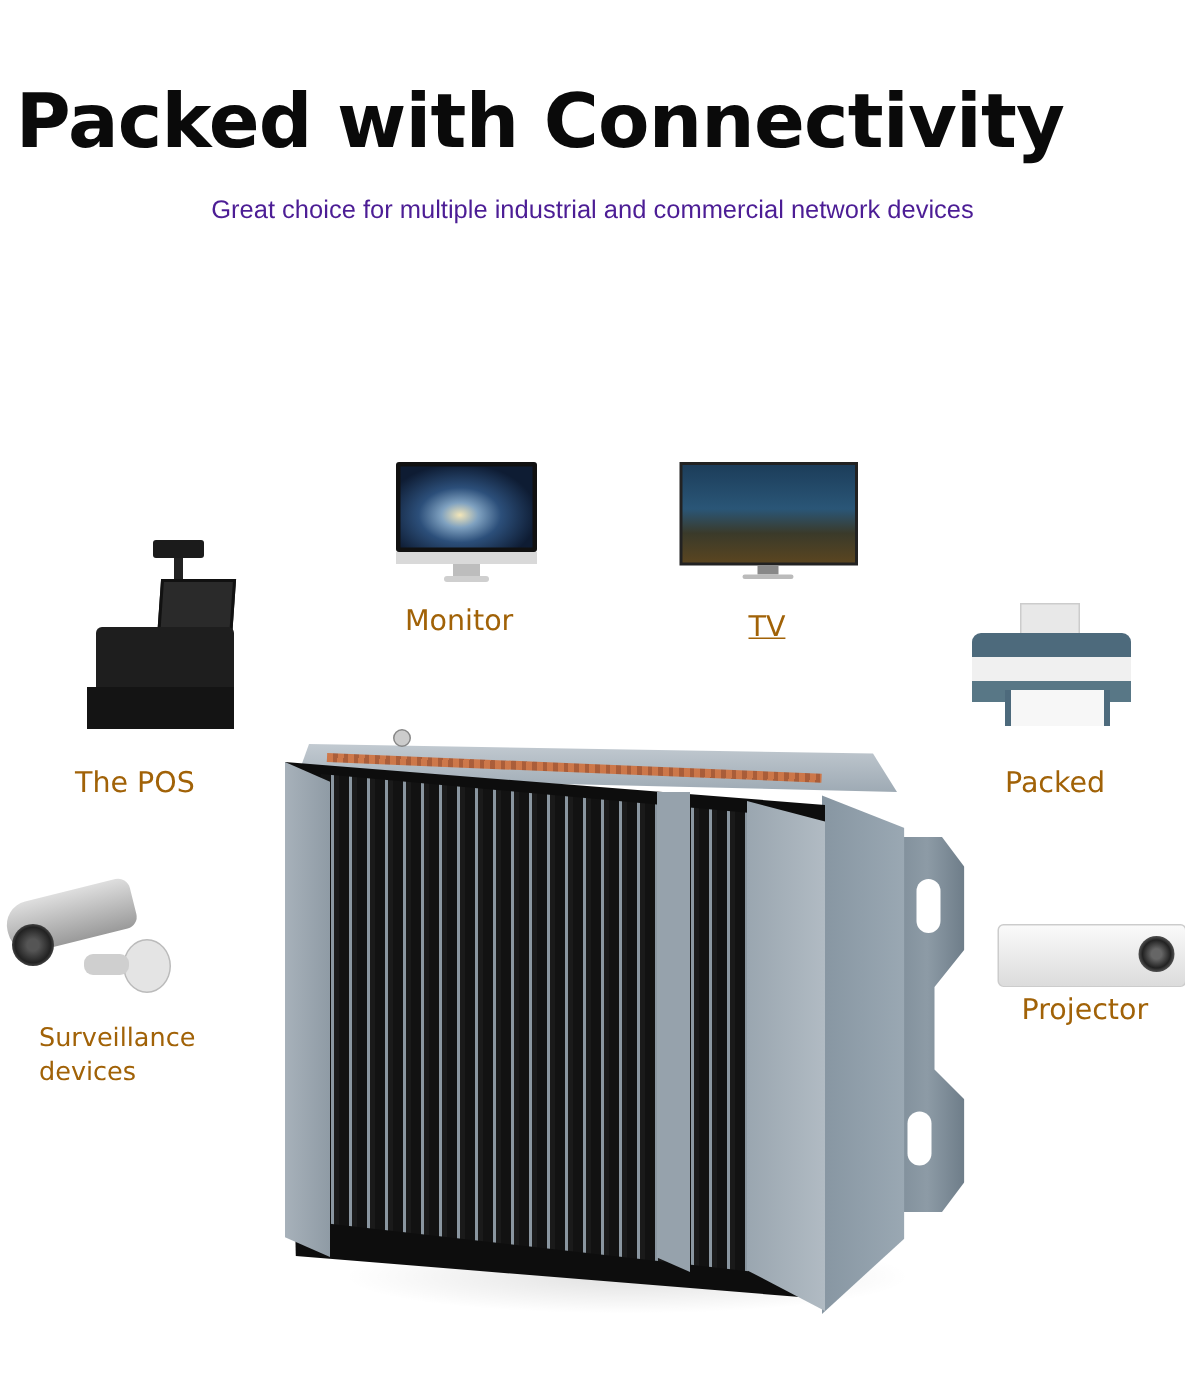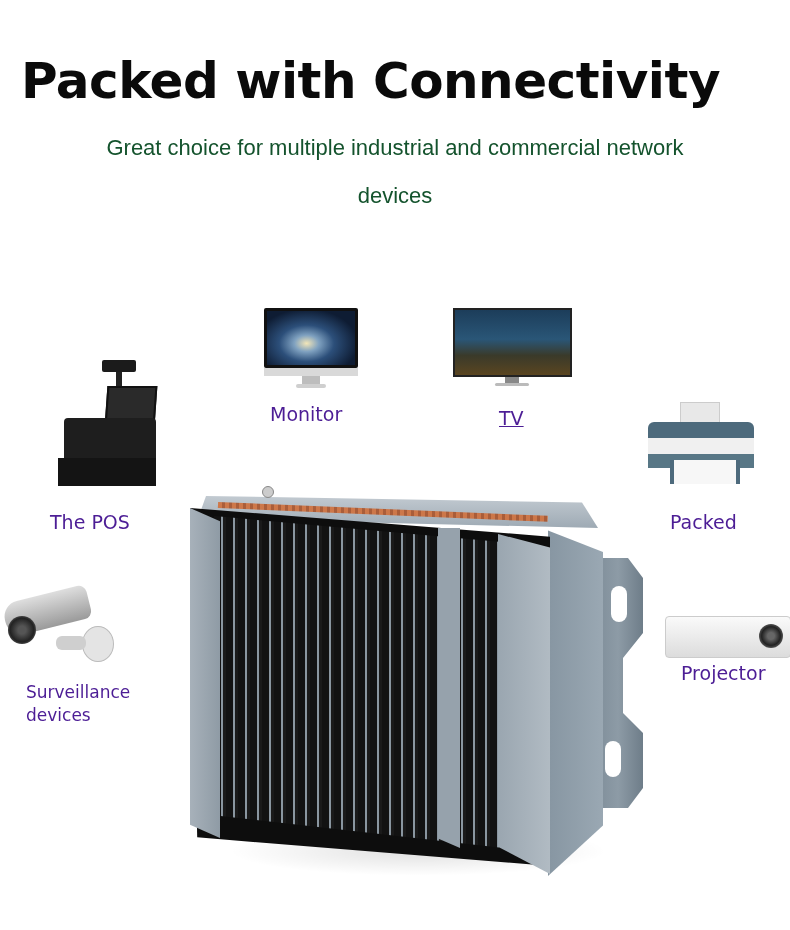"Packed with Connectivity" .title { text-align: right -> center }
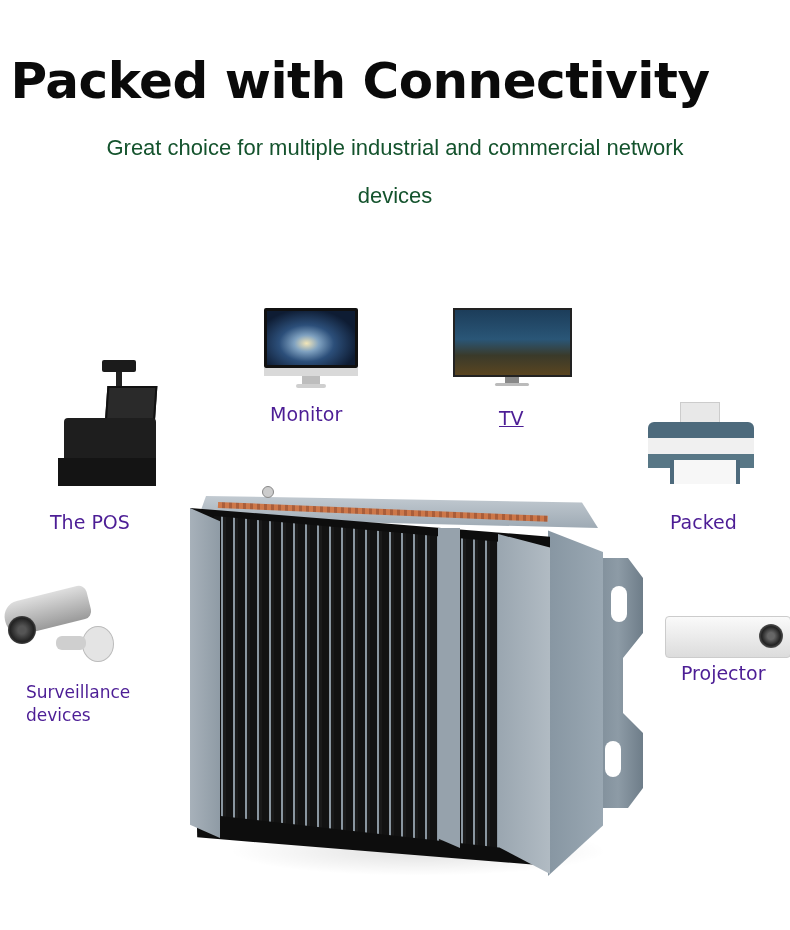"Great choice for multiple industrial" .subtitle { color: #14532d -> #4c1d95; font-size: 22px -> 17px; line-height: 48px -> 32px }
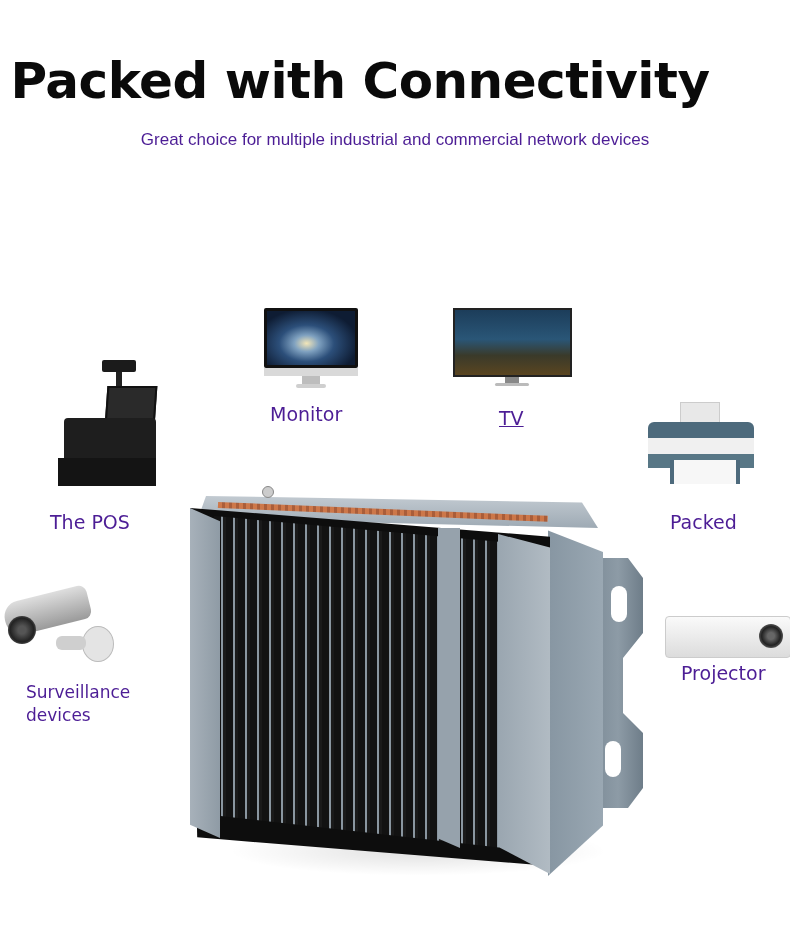"Monitor" .label { color: #4c1d95 -> #a16207 }
